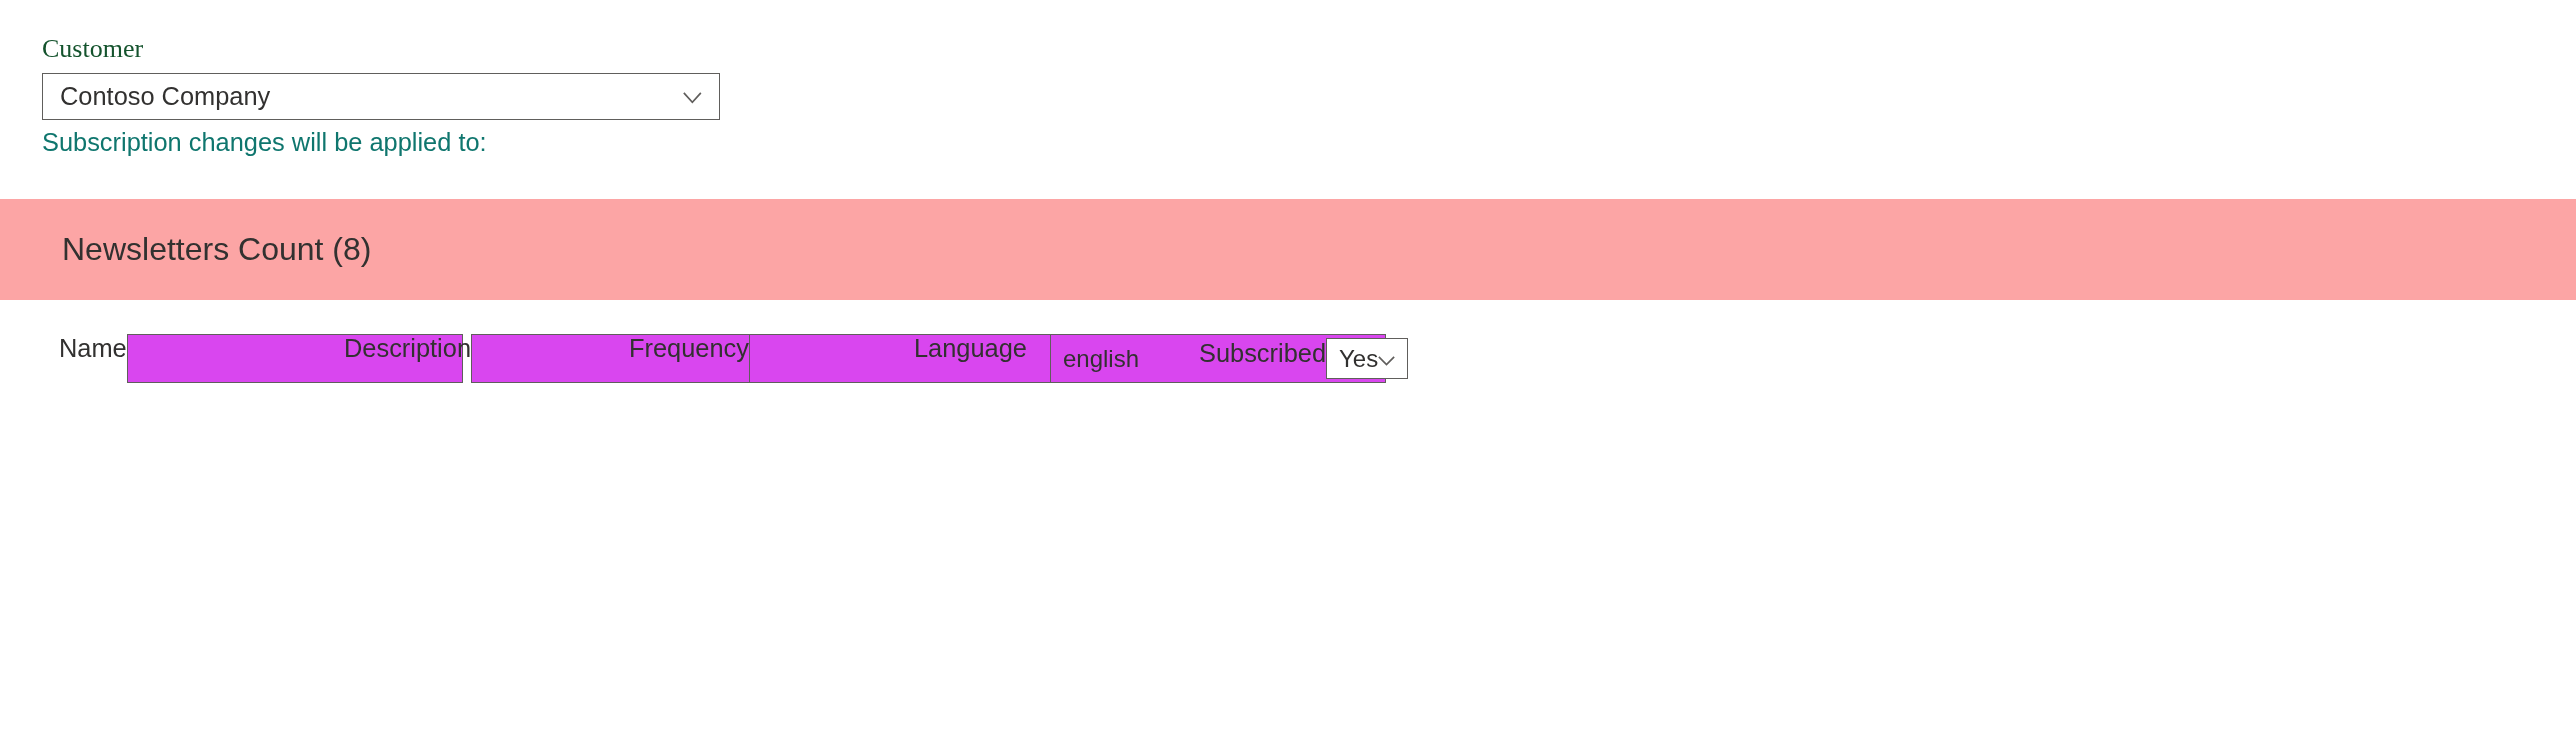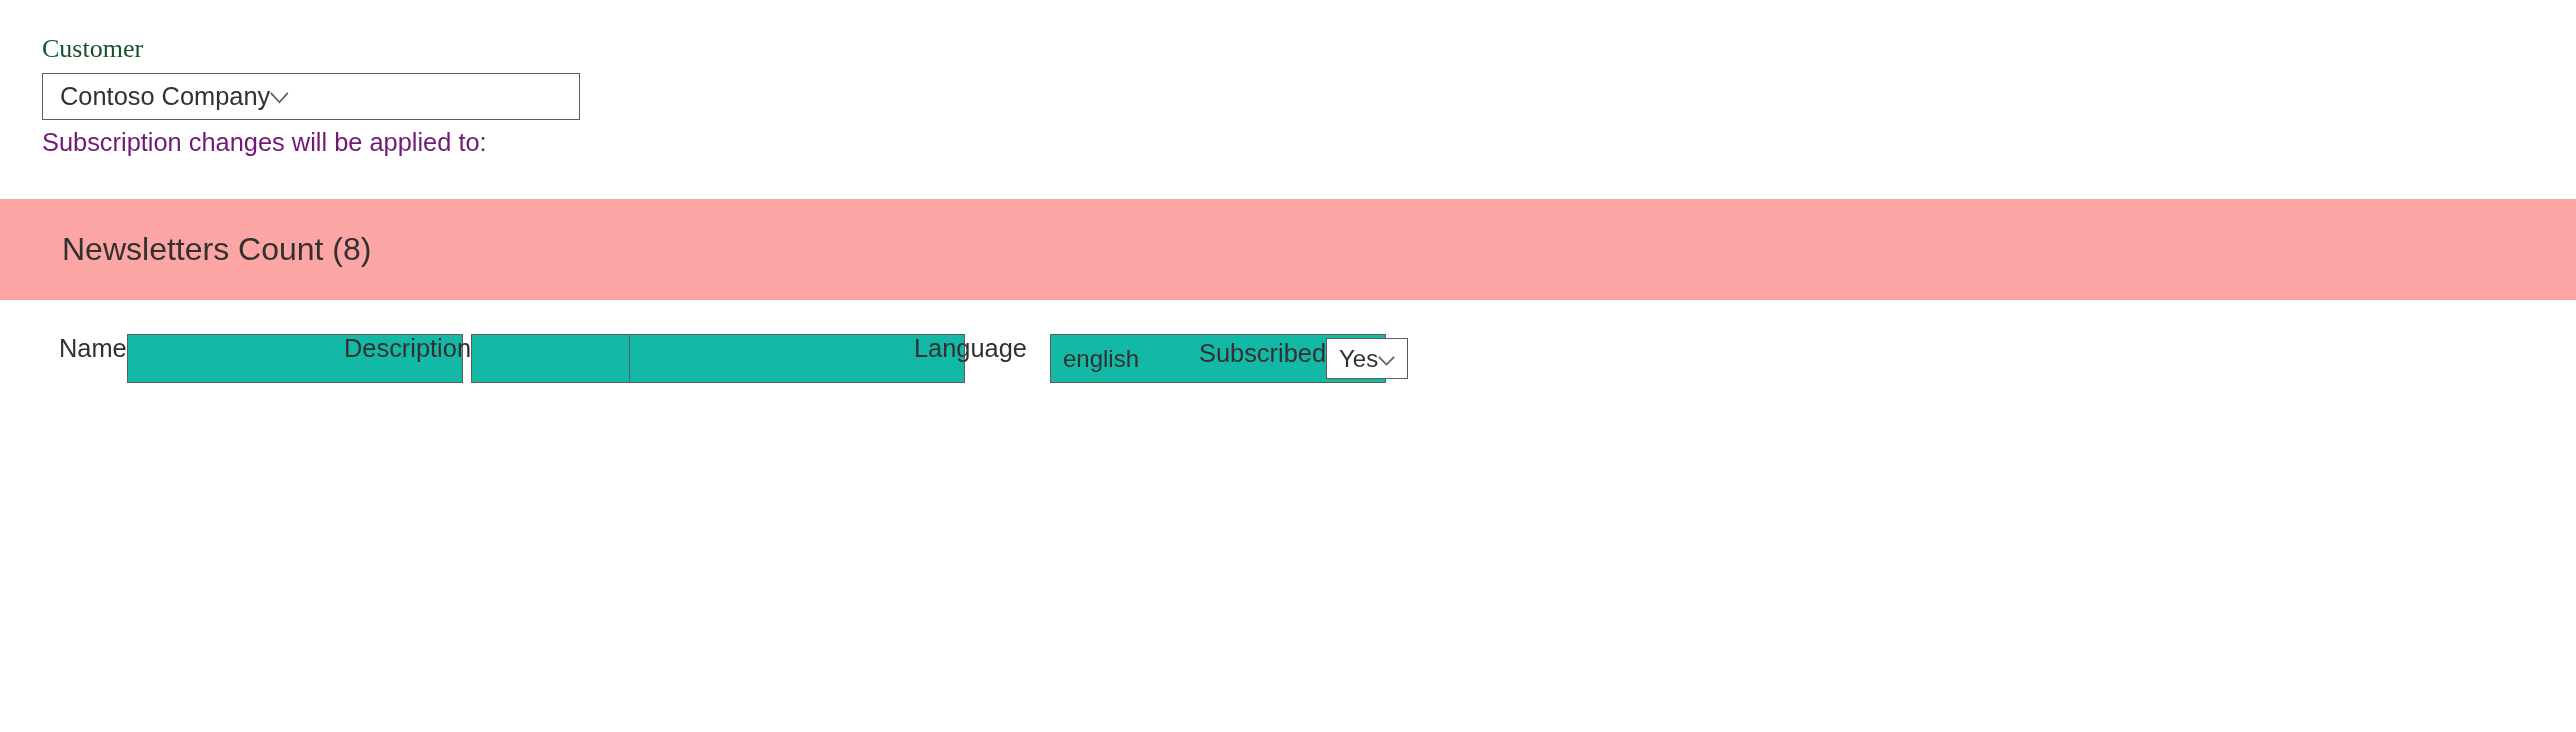"Contoso Company" .customer-select { justify-content: flex-start -> space-between; width: 538px -> 678px }
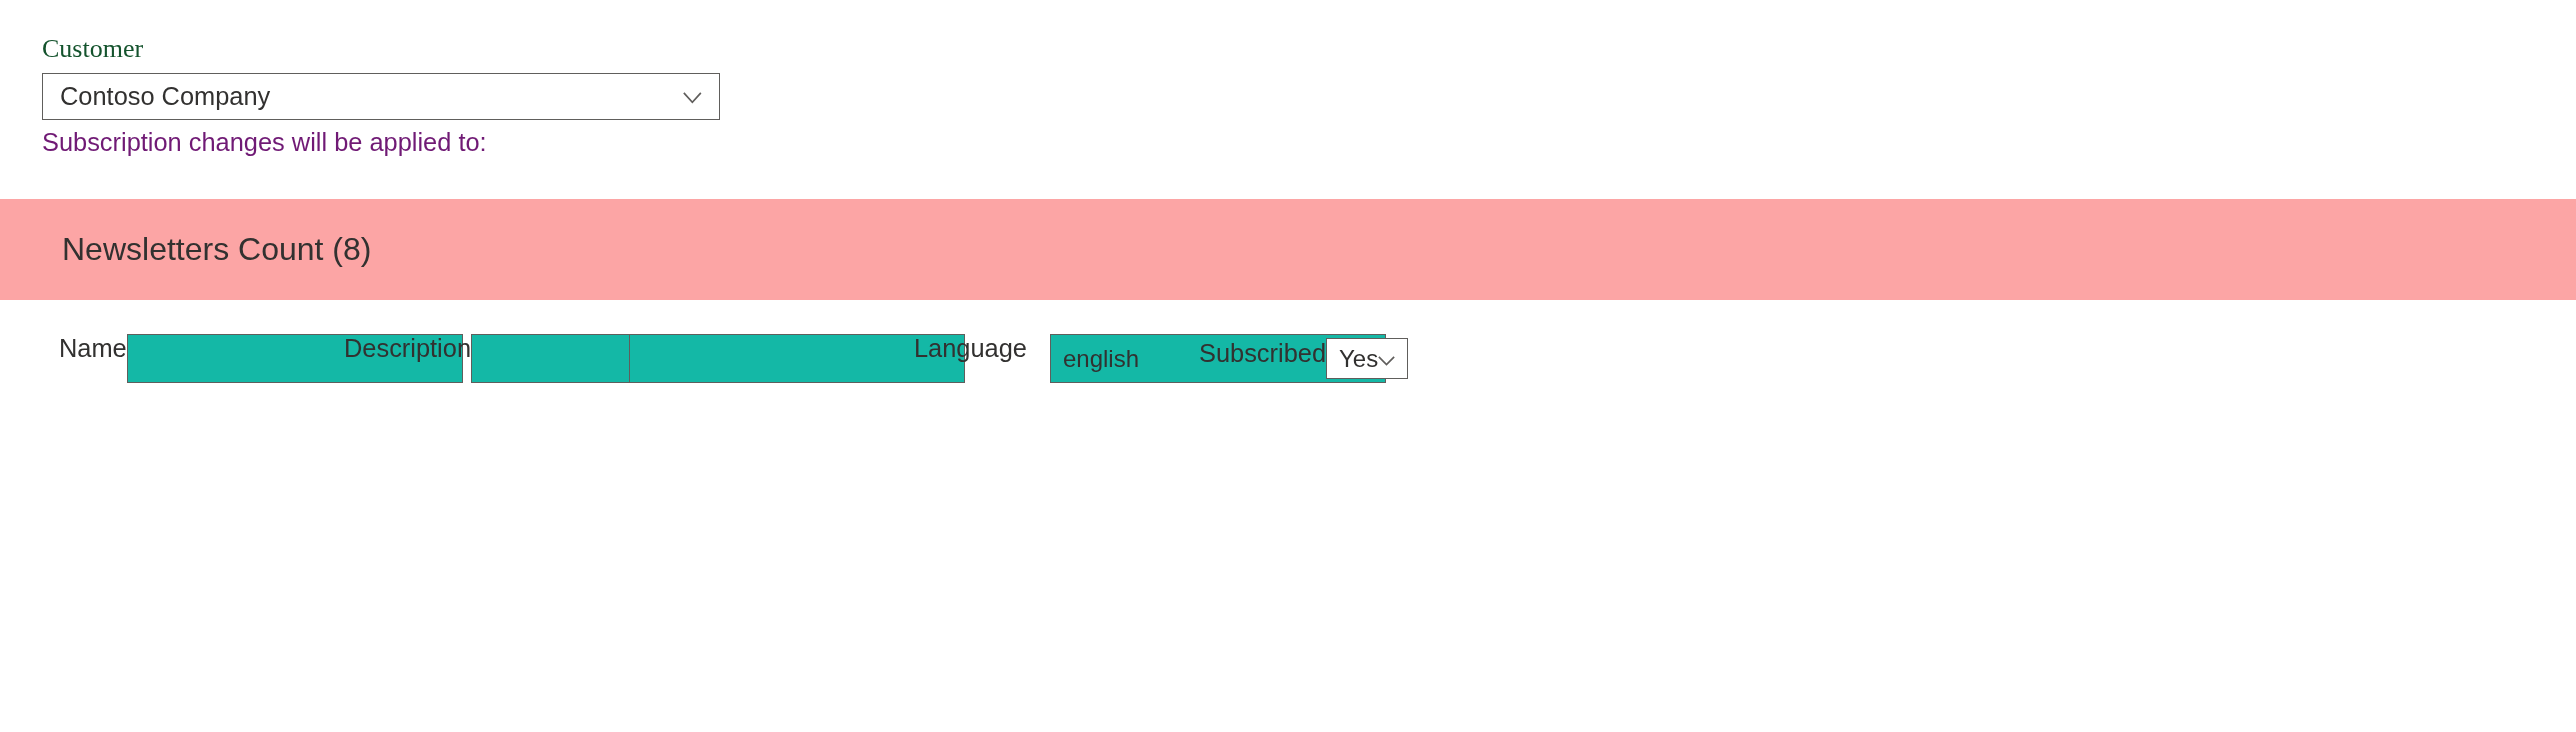"Subscription changes will be applied" .helper-text { color: #701a75 -> #0f766e }
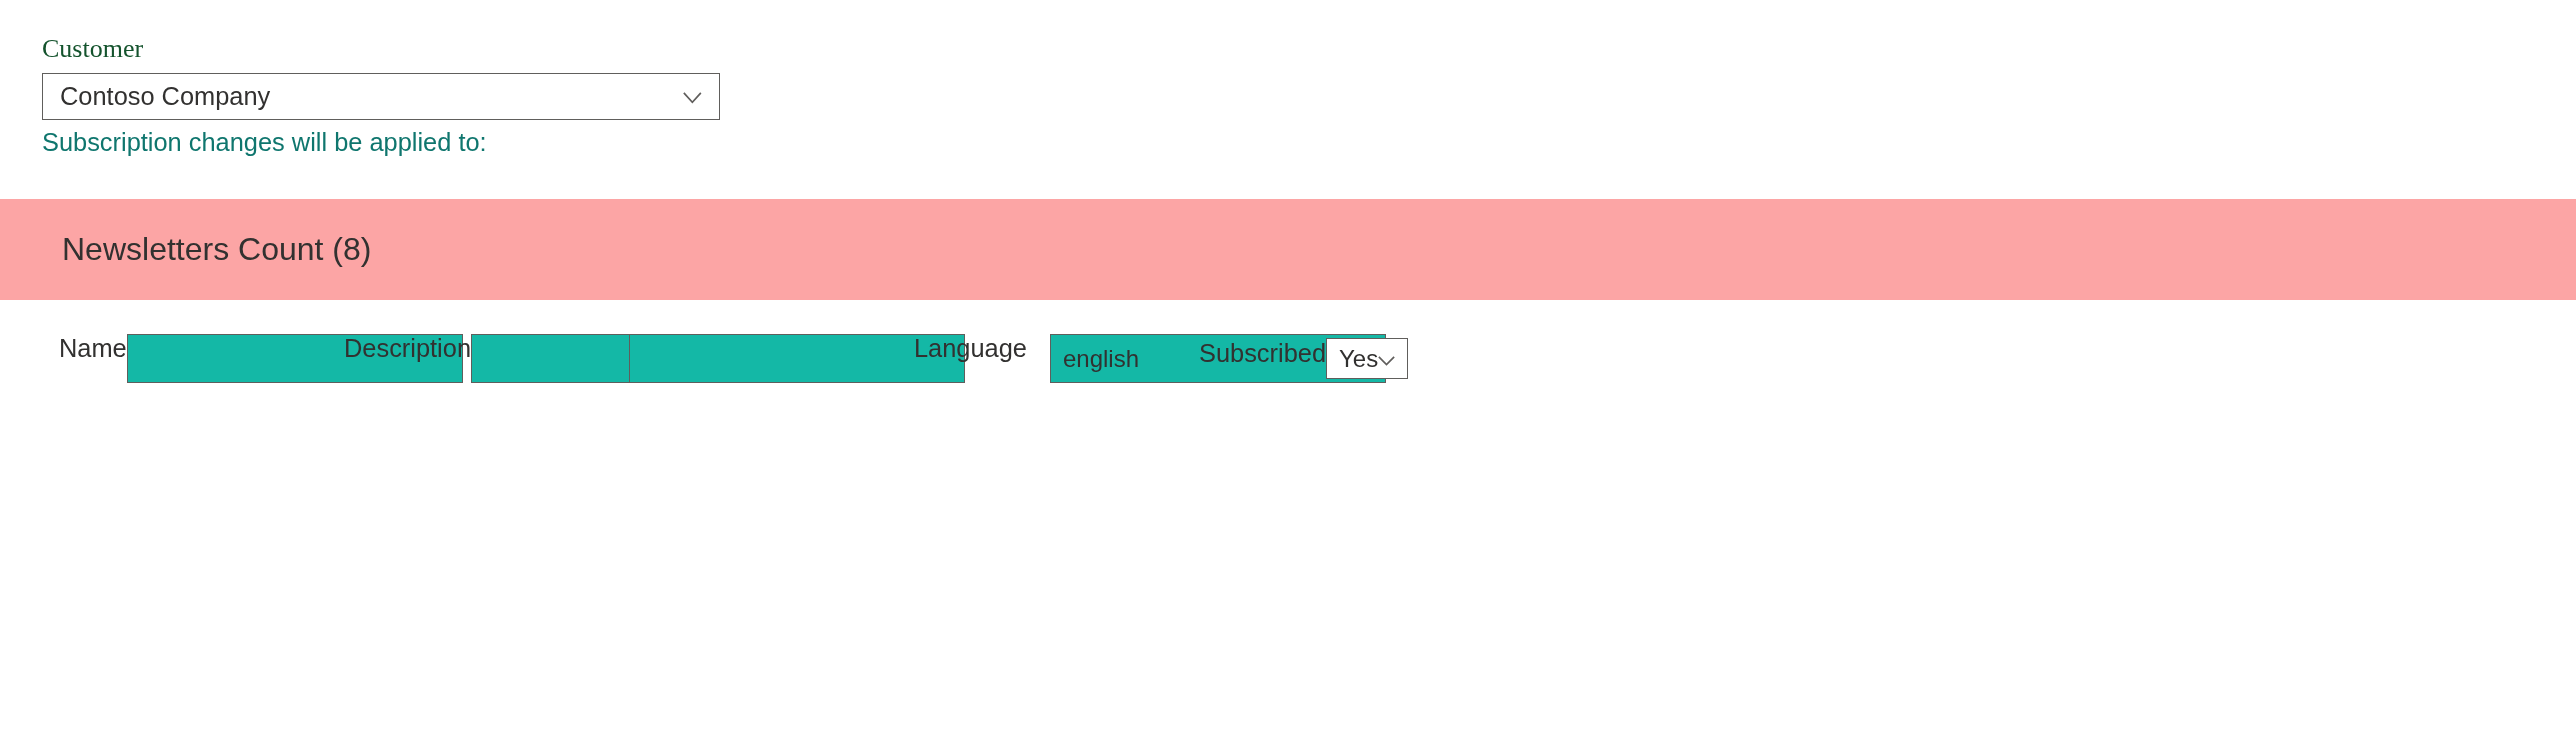"Frequency" div.col-label { html: none -> <div>Frequency</div> }
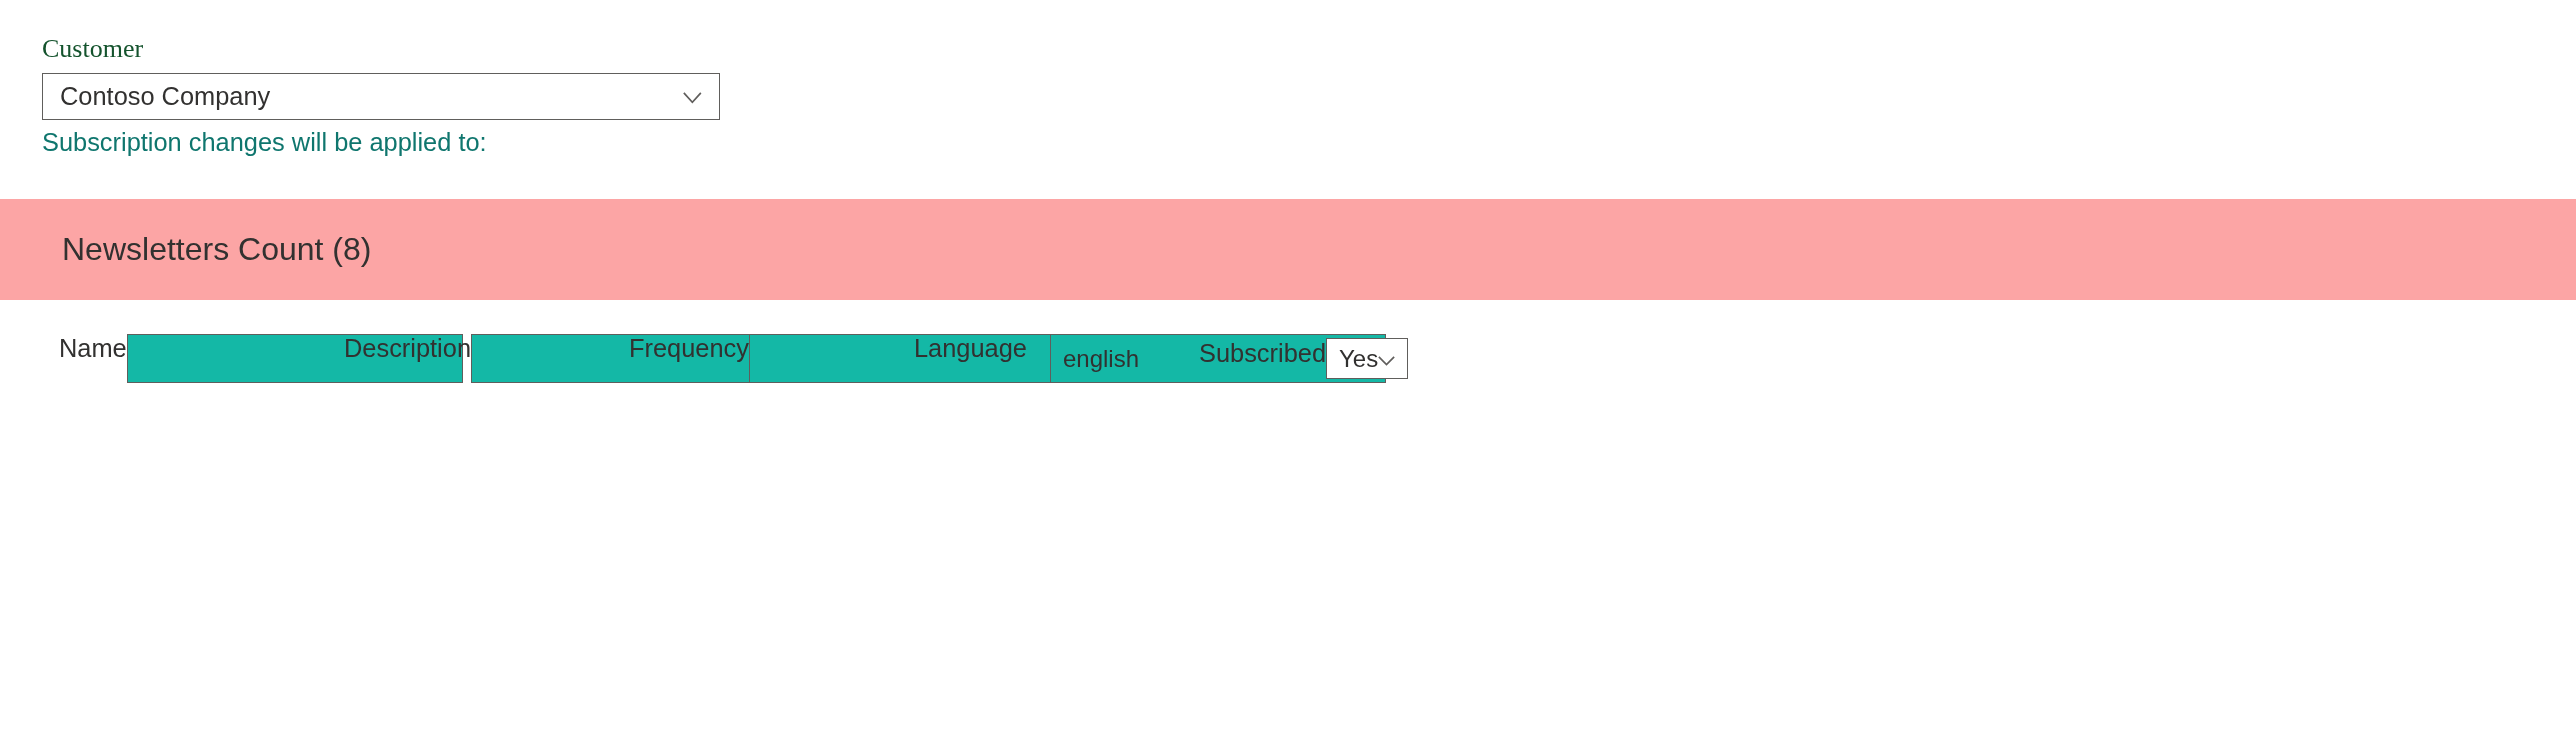"english" .input { background: #14b8a6 -> #d946ef }
